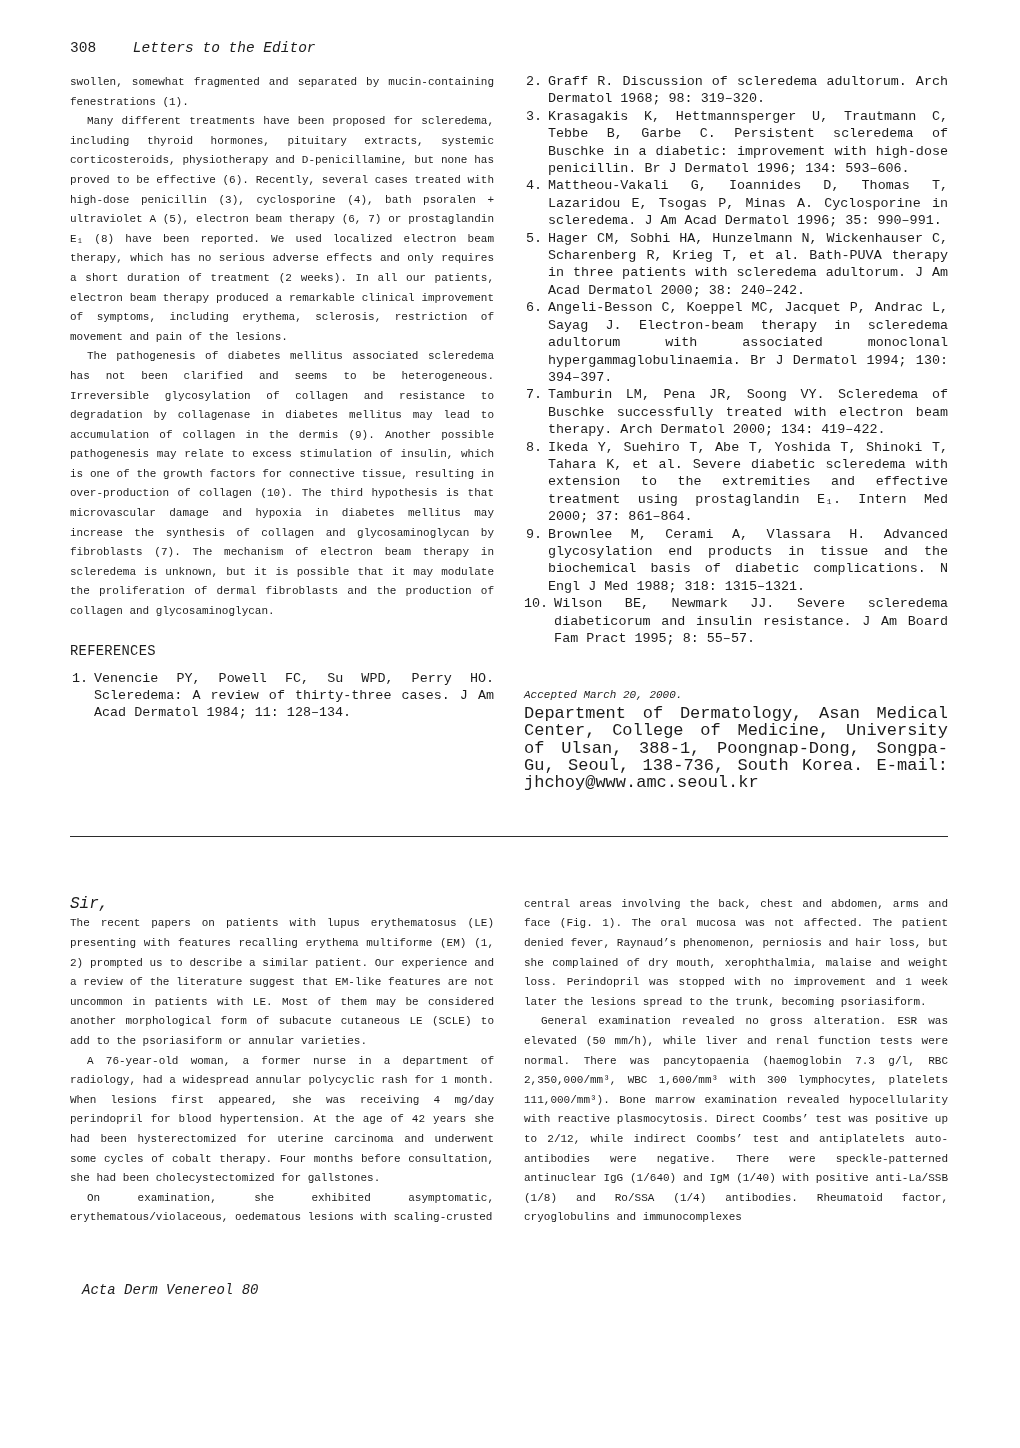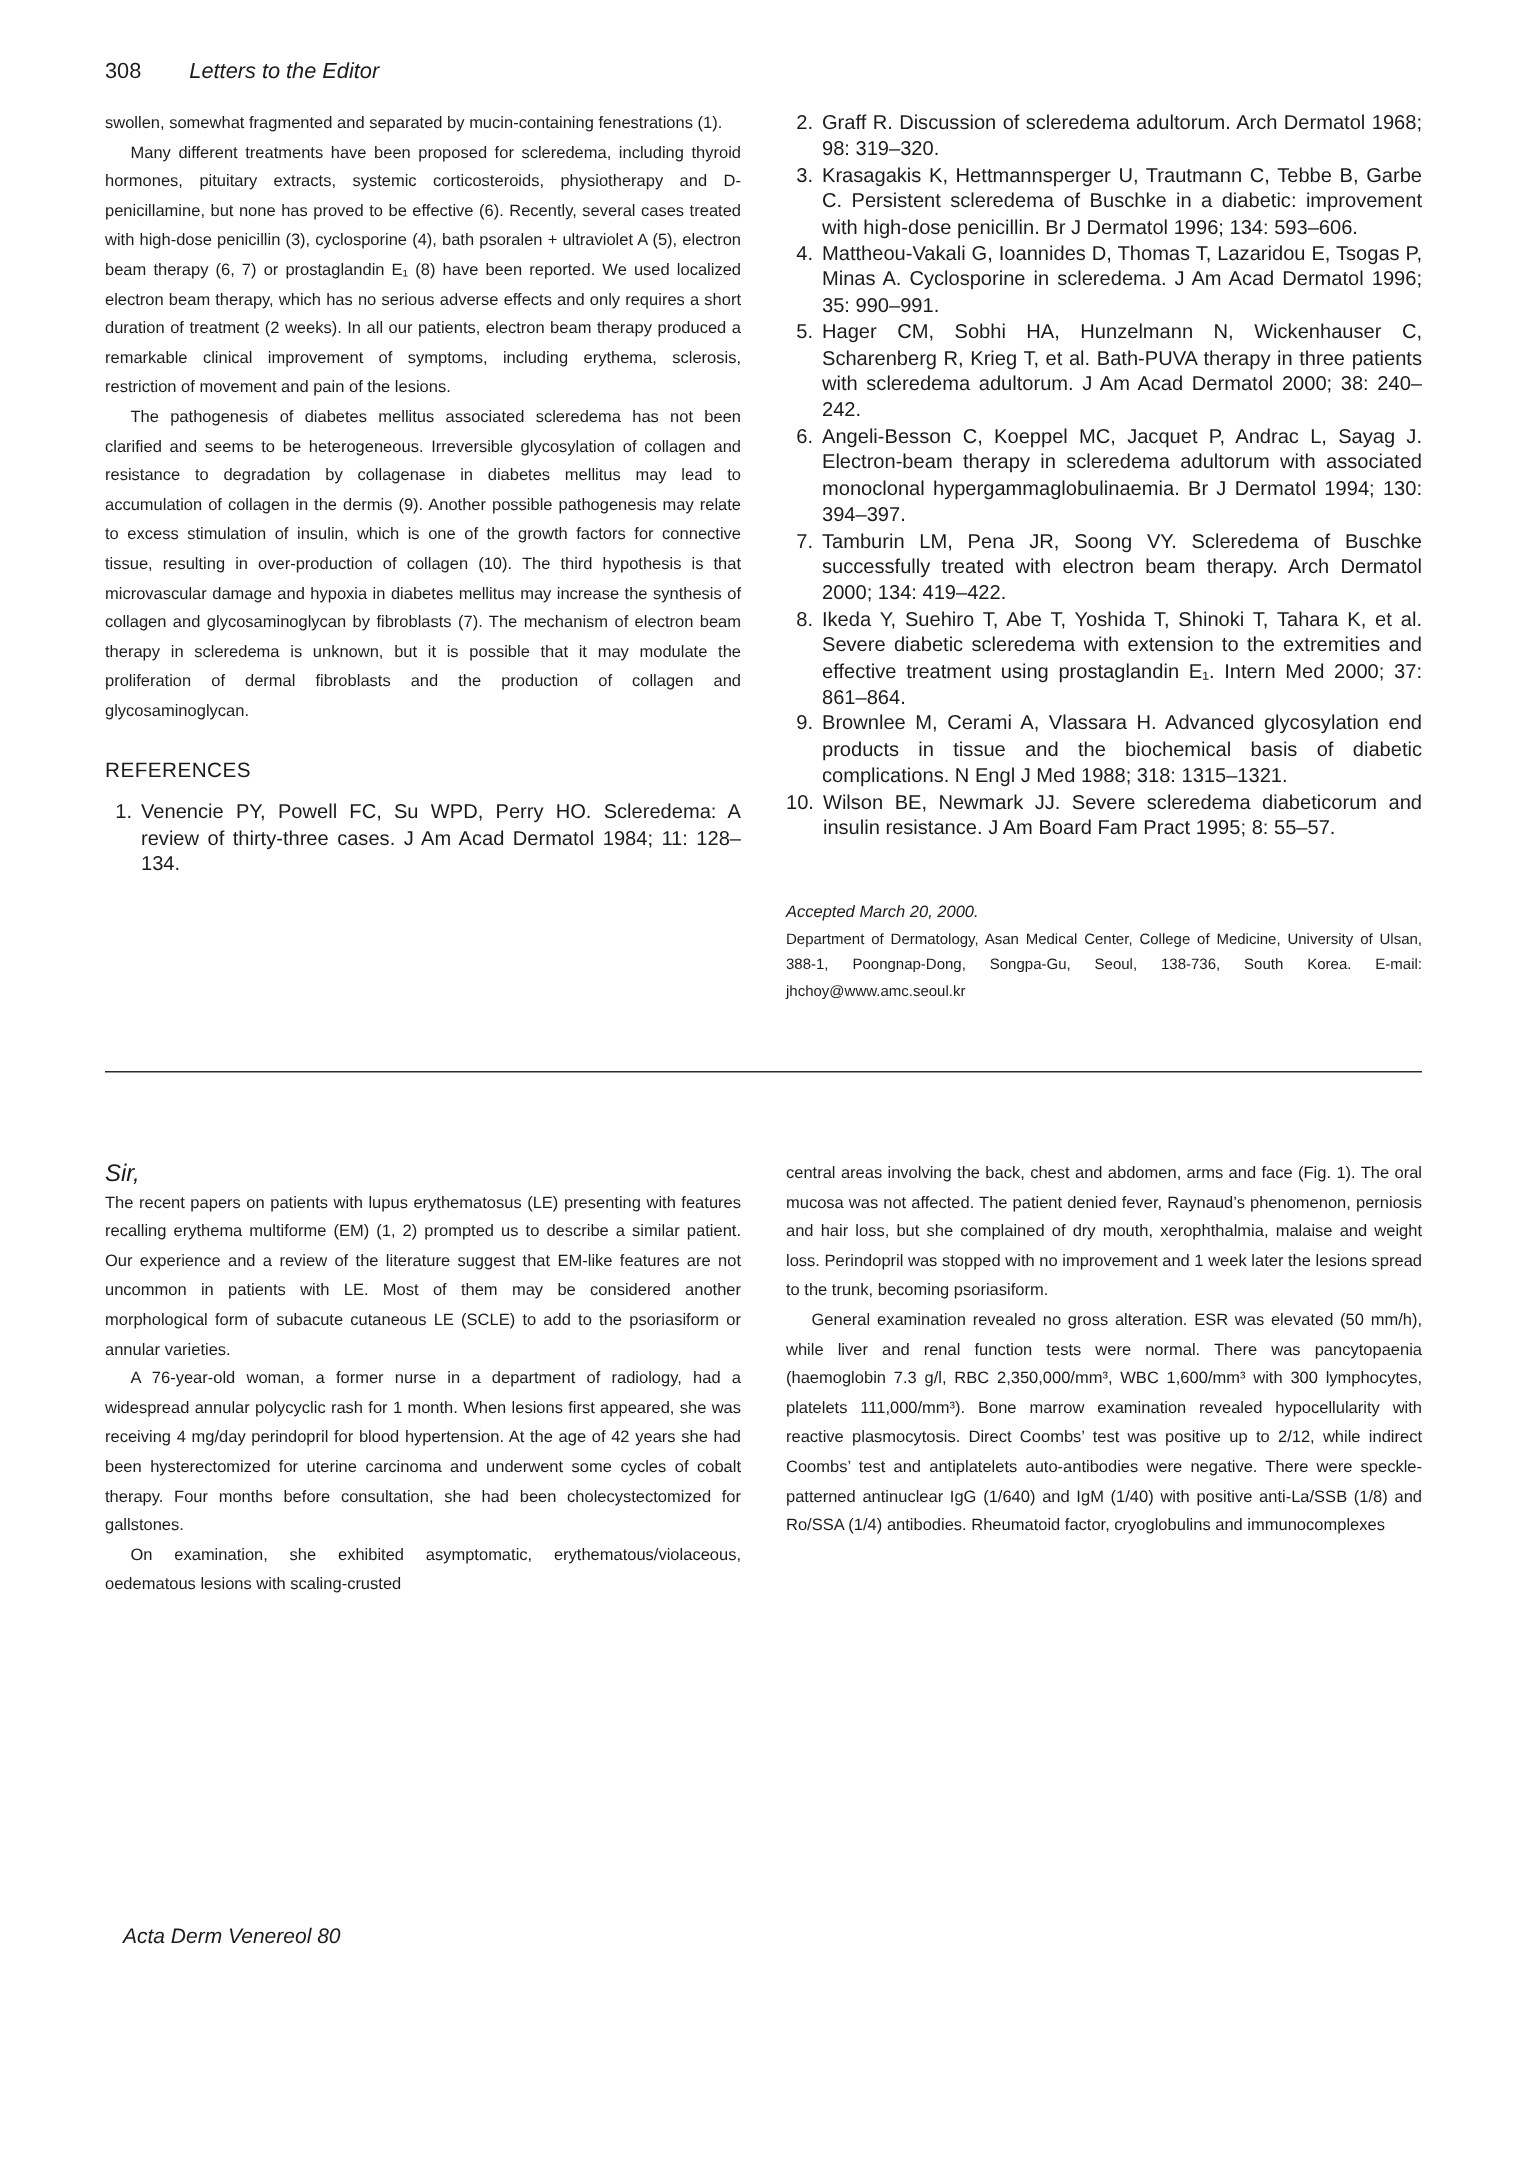"308 Letters to the Editor" .page { font-family: Liberation Sans, sans-serif -> Liberation Mono, monospace }
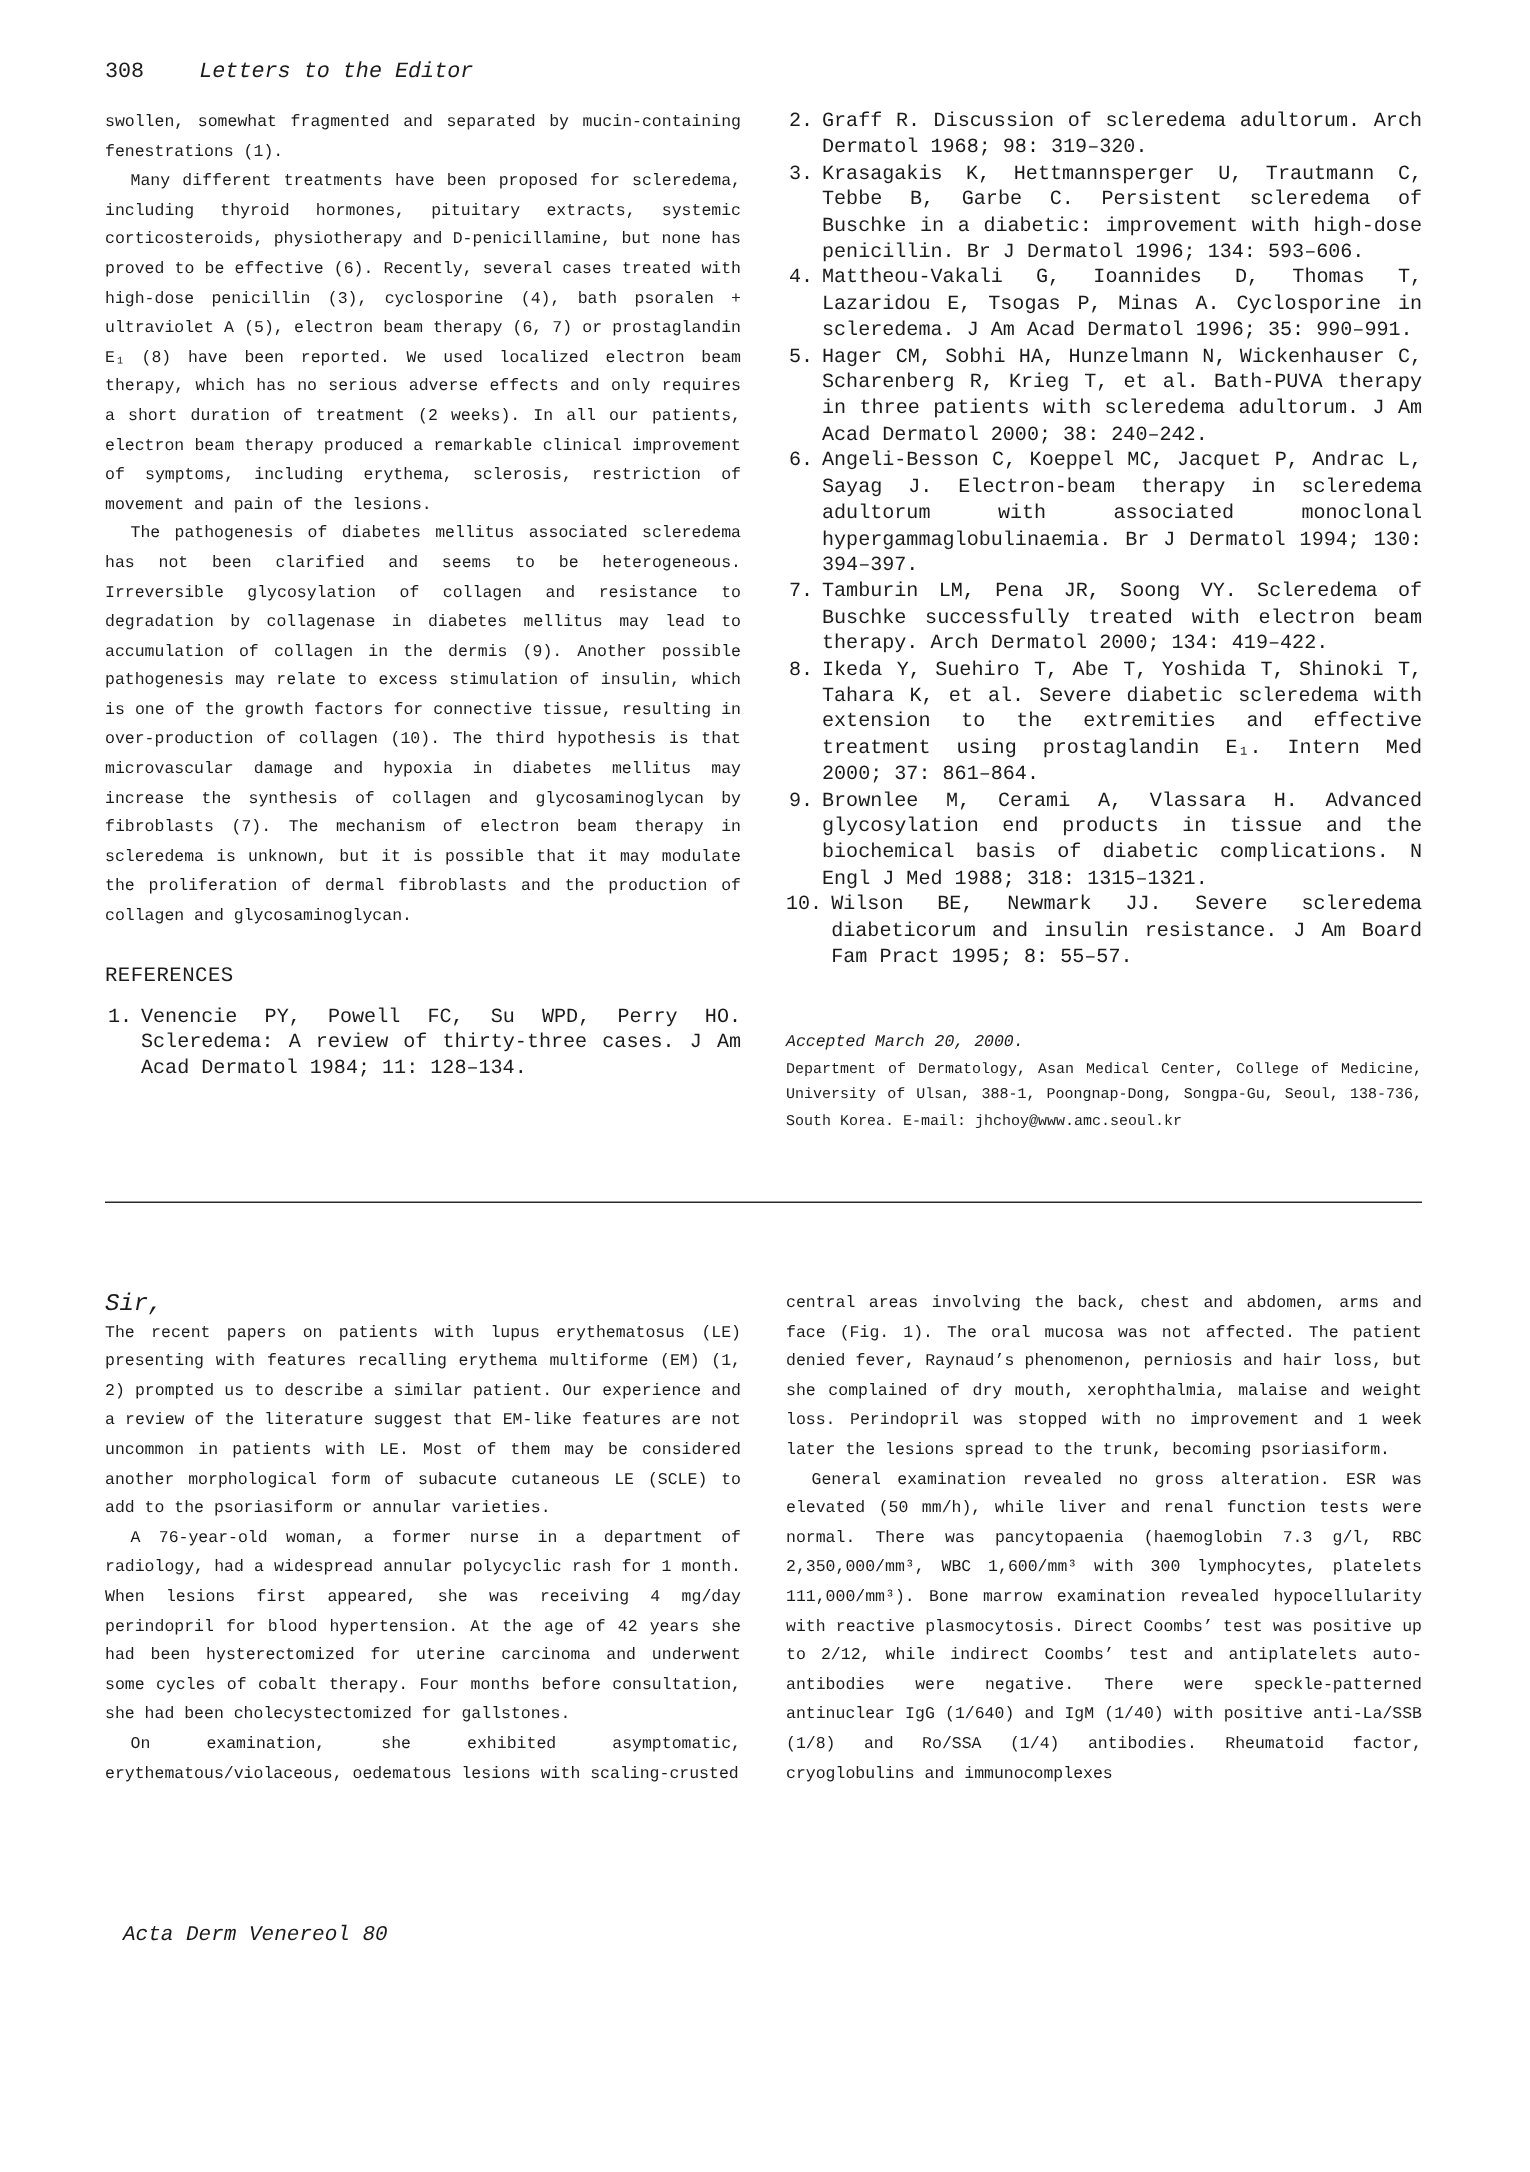"Department of Dermatology, Asan Medical" .affiliation { font-size: 10px -> 17px }
